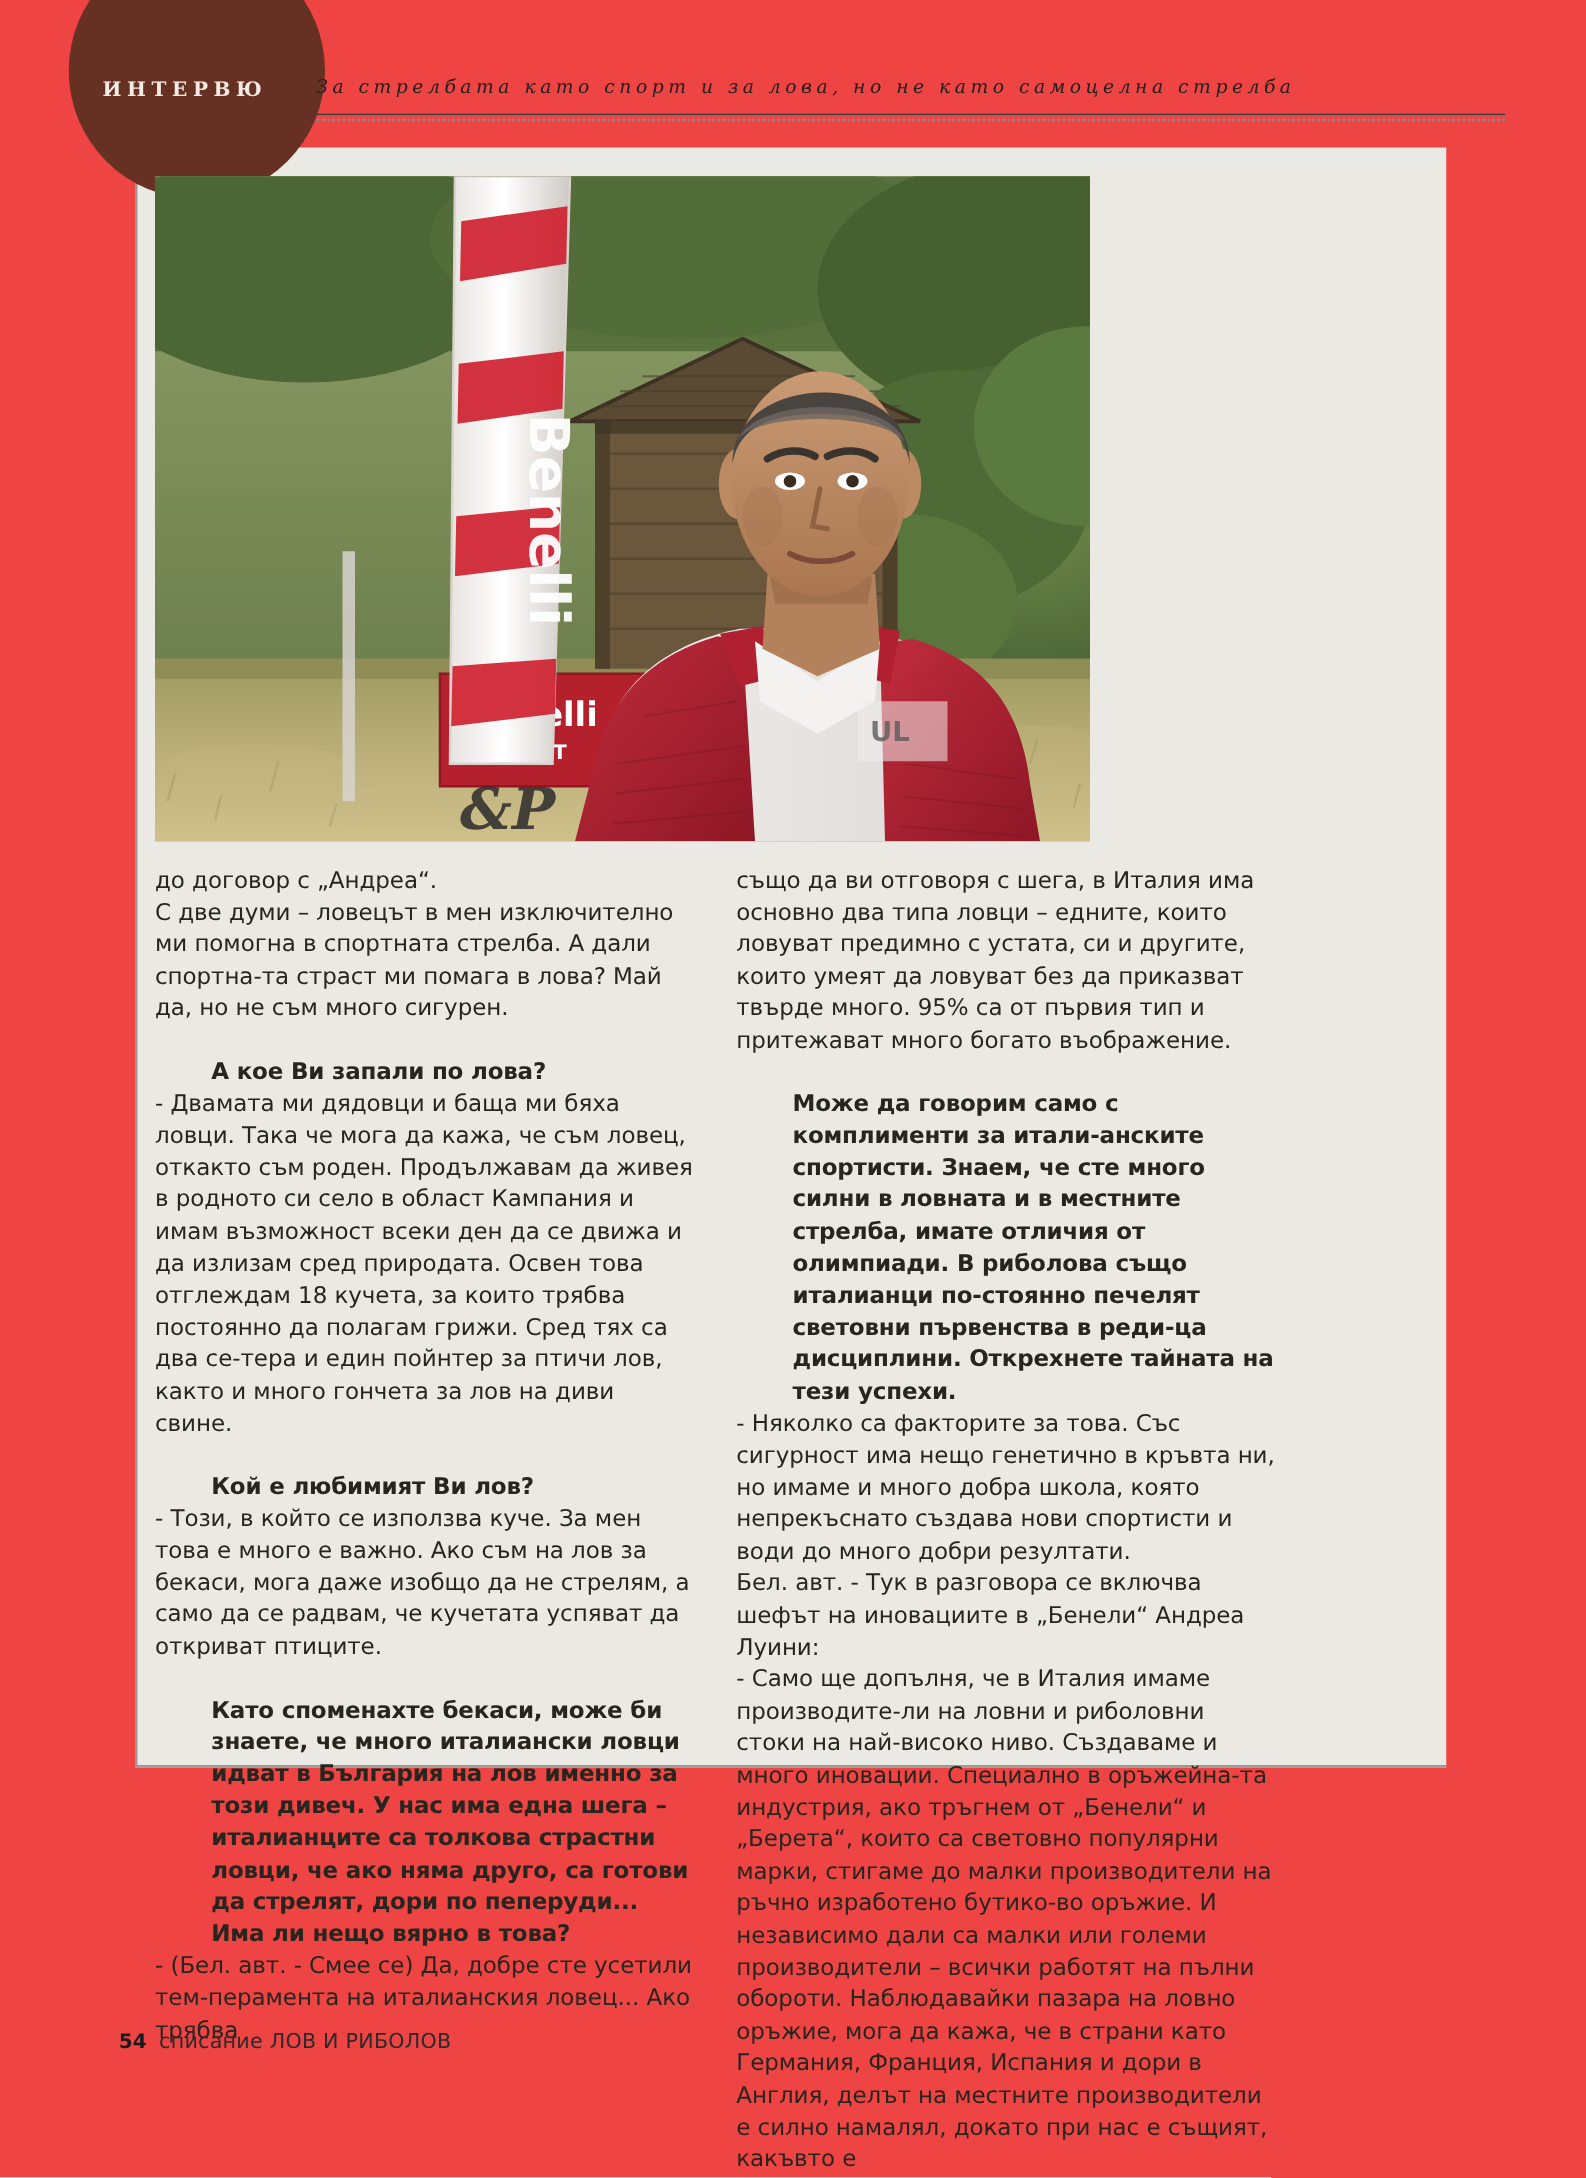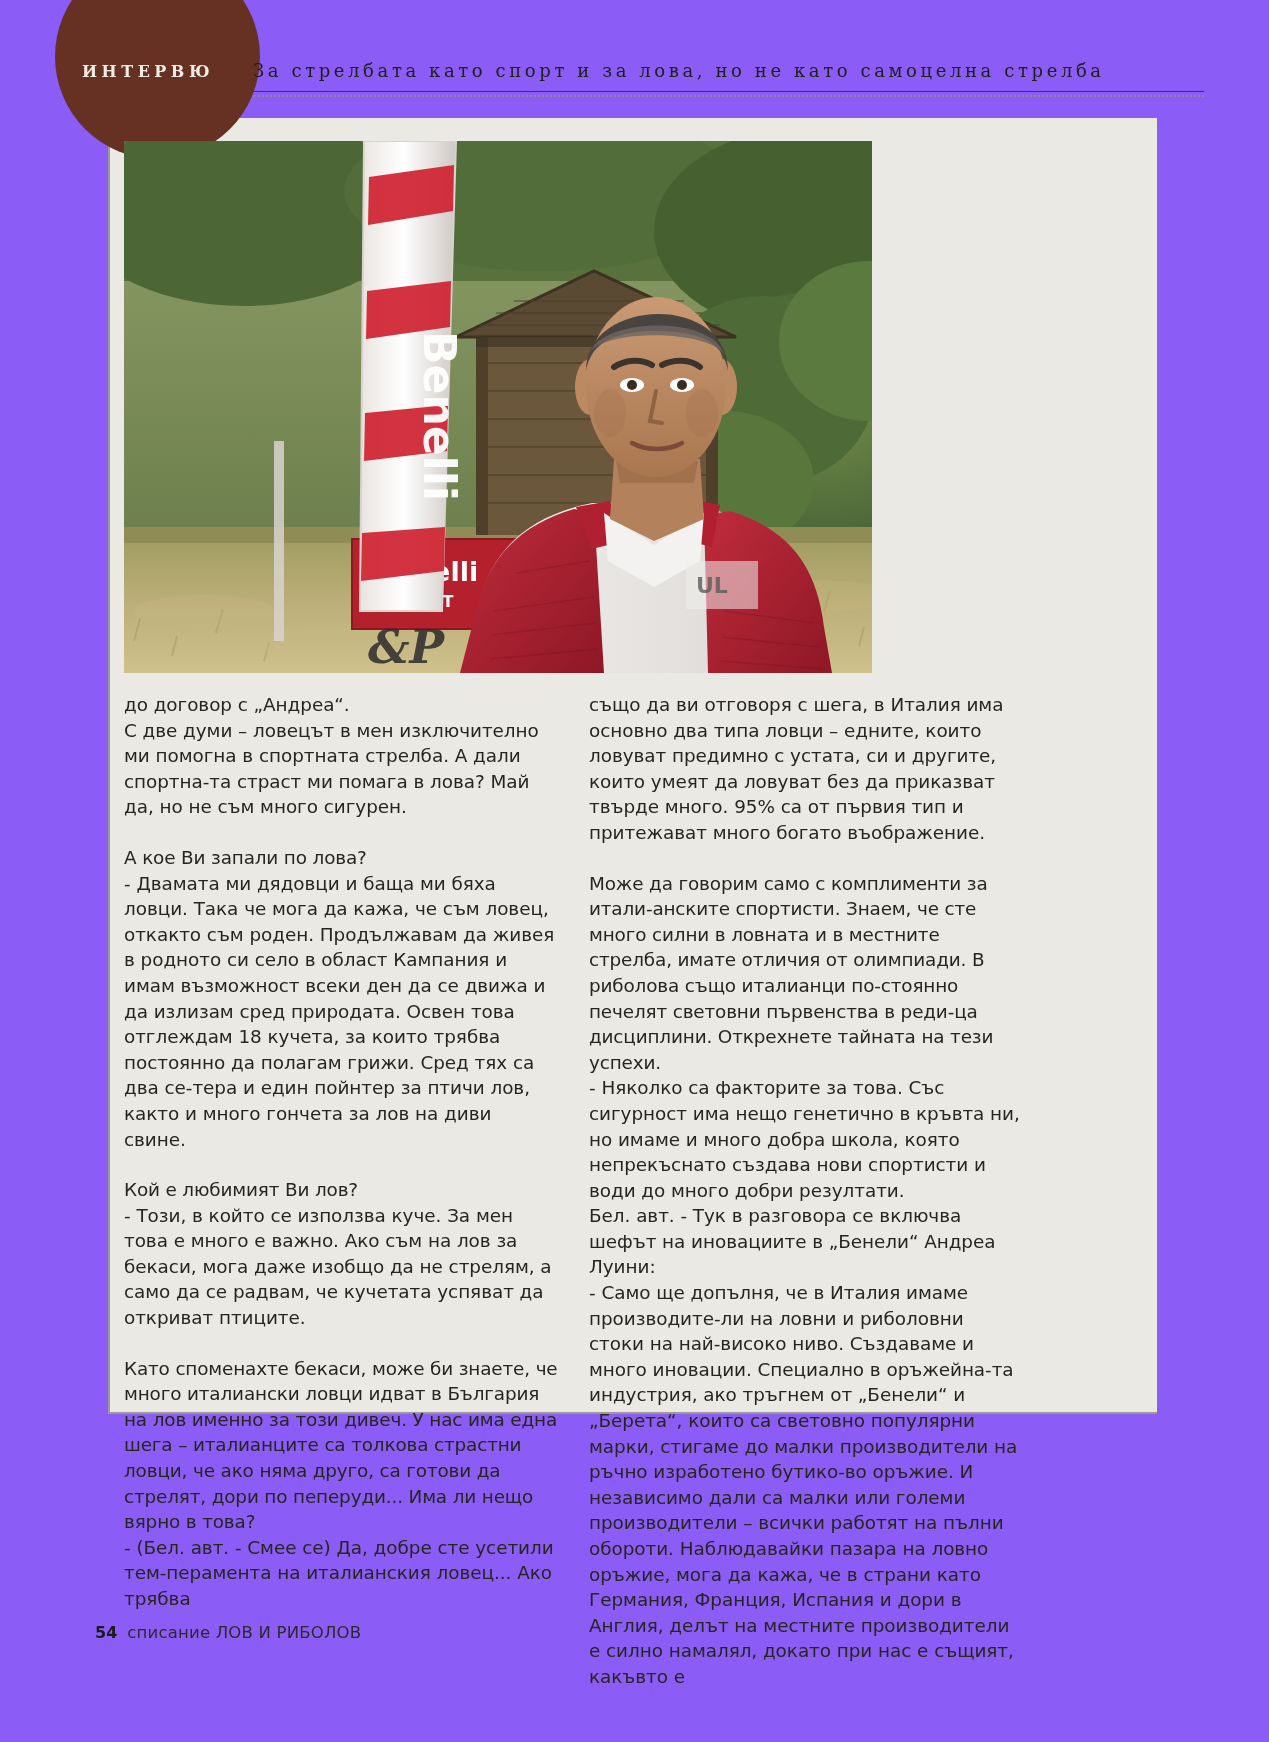"ИНТЕРВЮ" .page { background: #8b5cf6 -> #ef4444 }
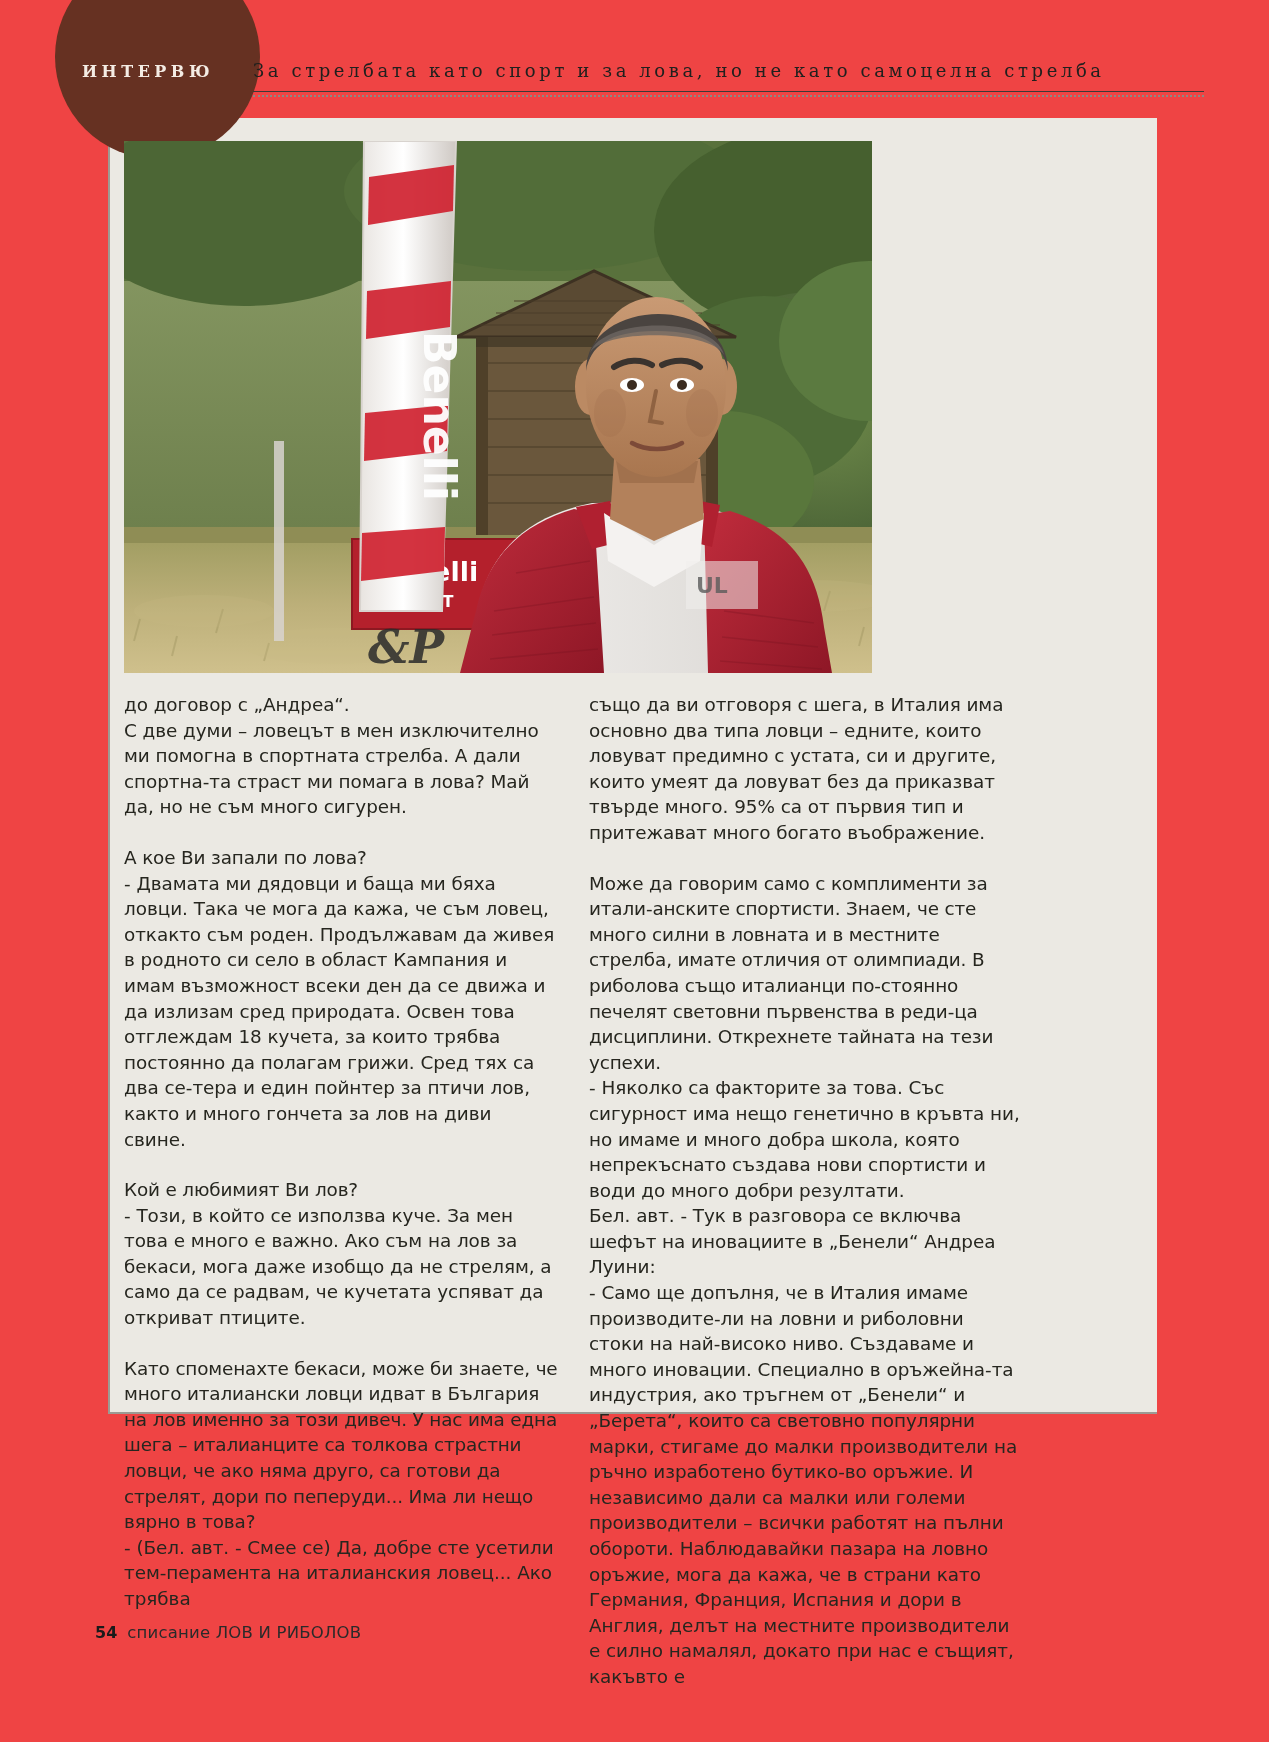"За стрелбата като спорт и" .header-title { font-size: 18px -> 15px; font-style: none -> italic }
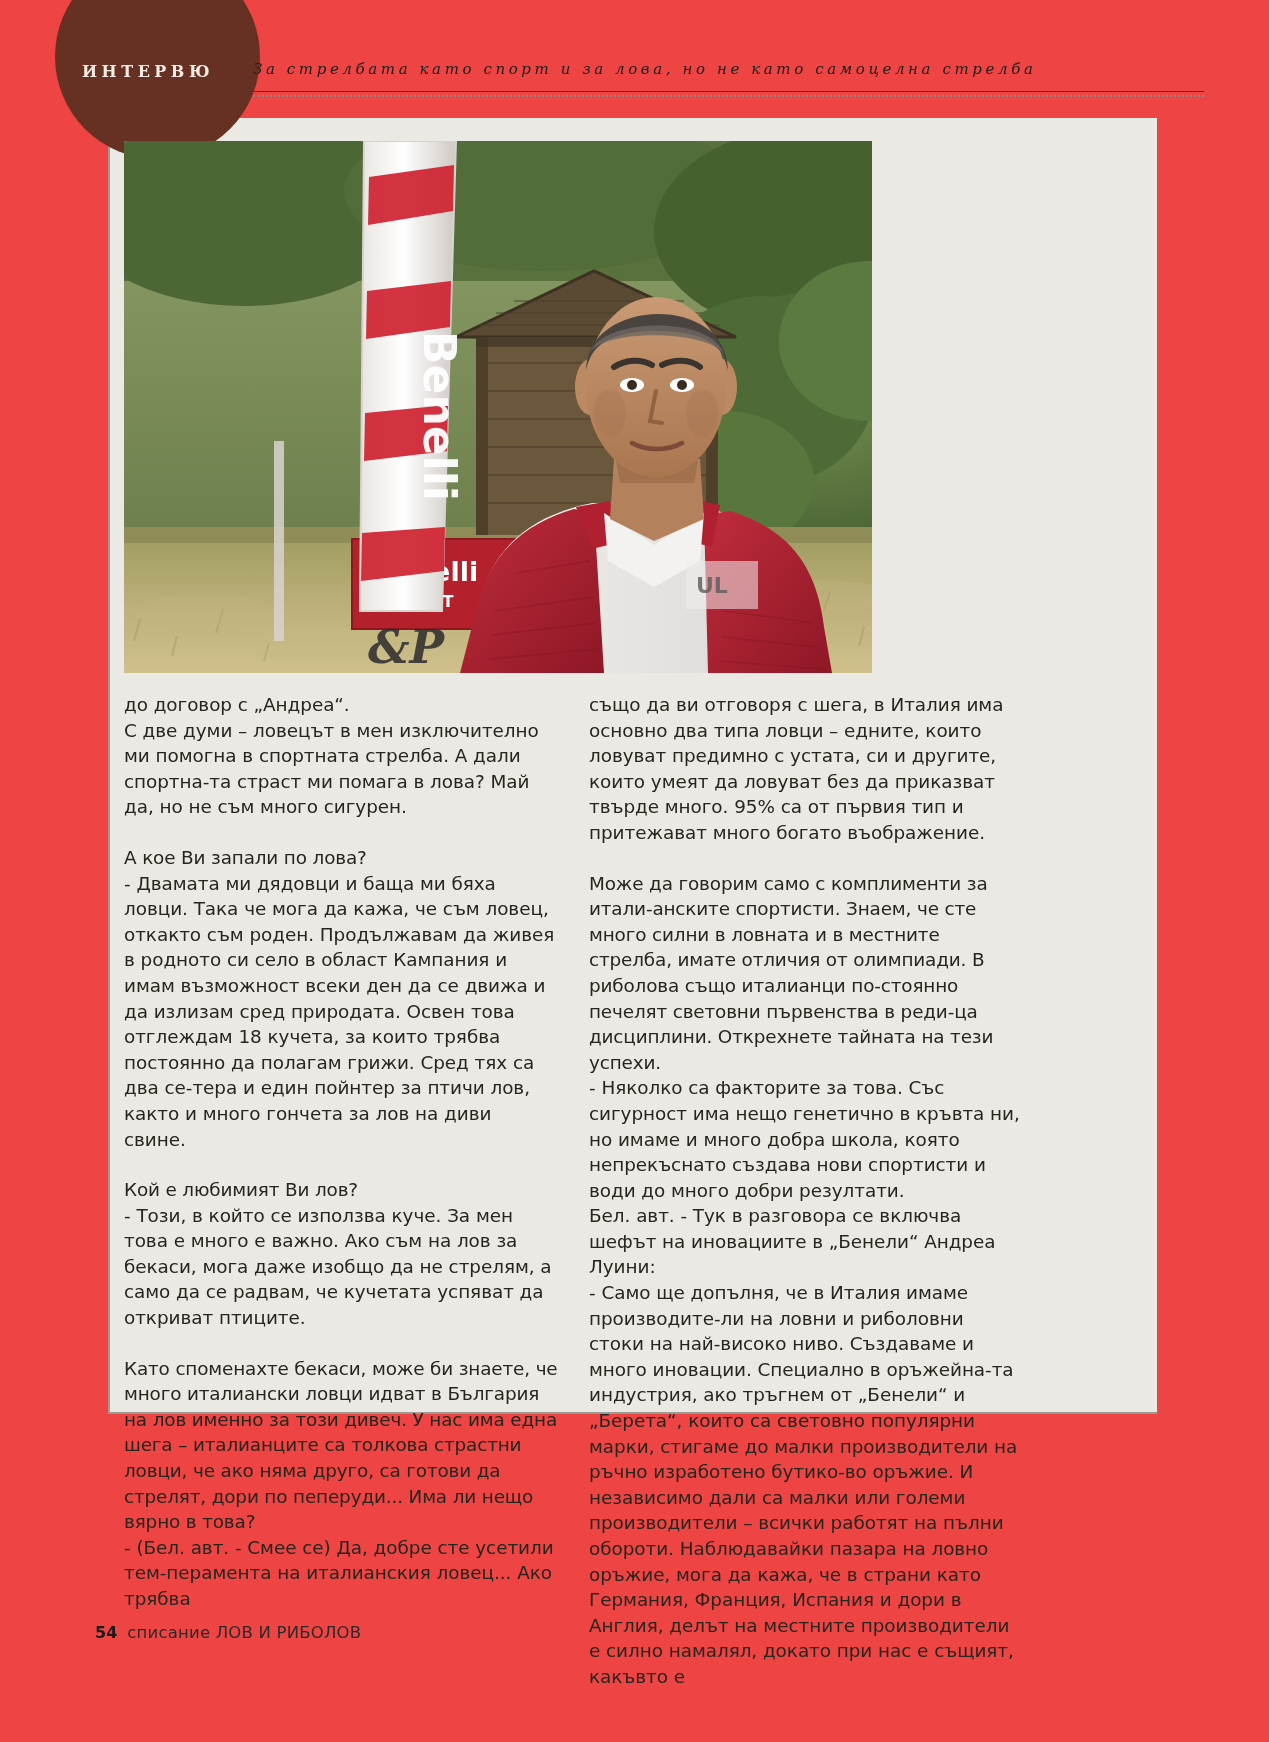"А кое Ви запали по" .col p.bold { font-weight: 400 -> 700; margin-left: none -> 45px }
